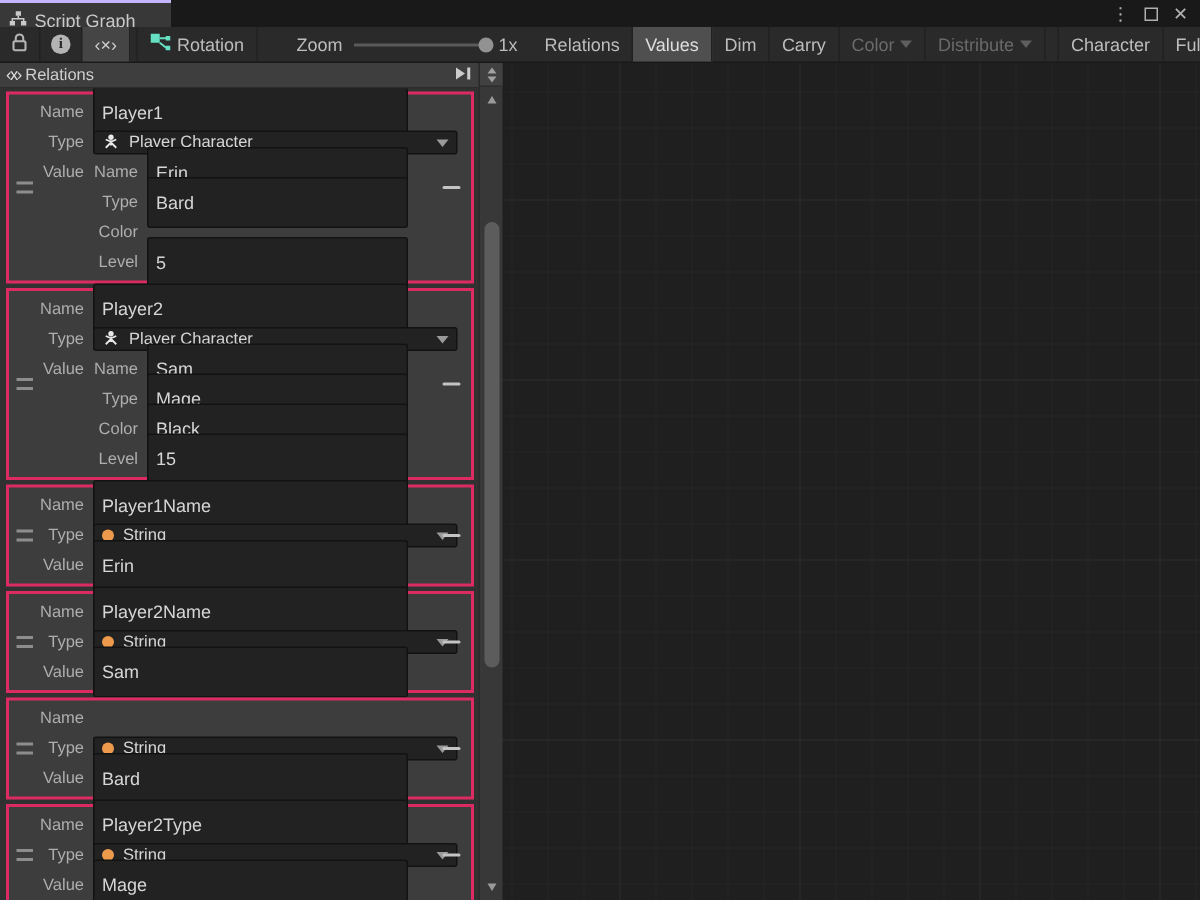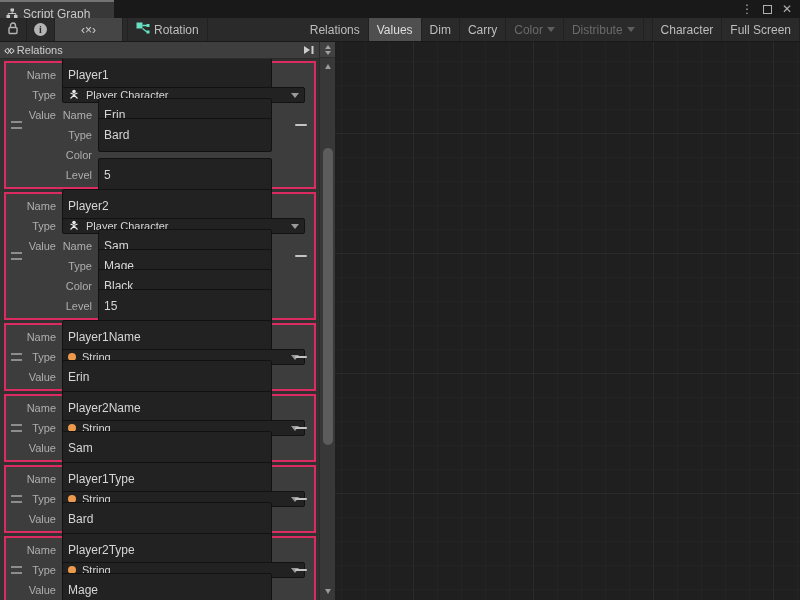"Script Graph" .tab { border-top: 2px solid #737373 -> 2px solid #c4b5fd }
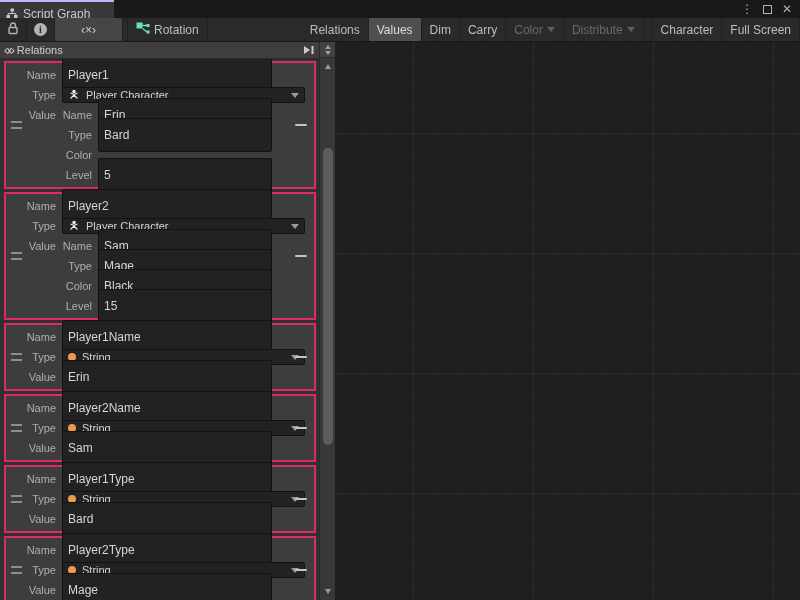"Zoom" div.zoom-wrap { html: none -> <div> <span>Zoom</span> <span> <span></span> </span> <span>1x</span> </div> }
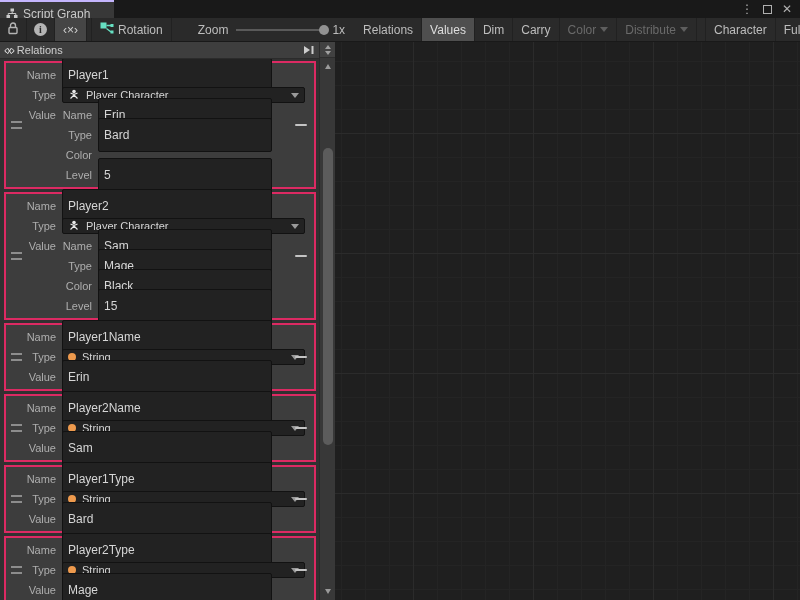"Player1Type" input.vinput { html: <input> -> none }
